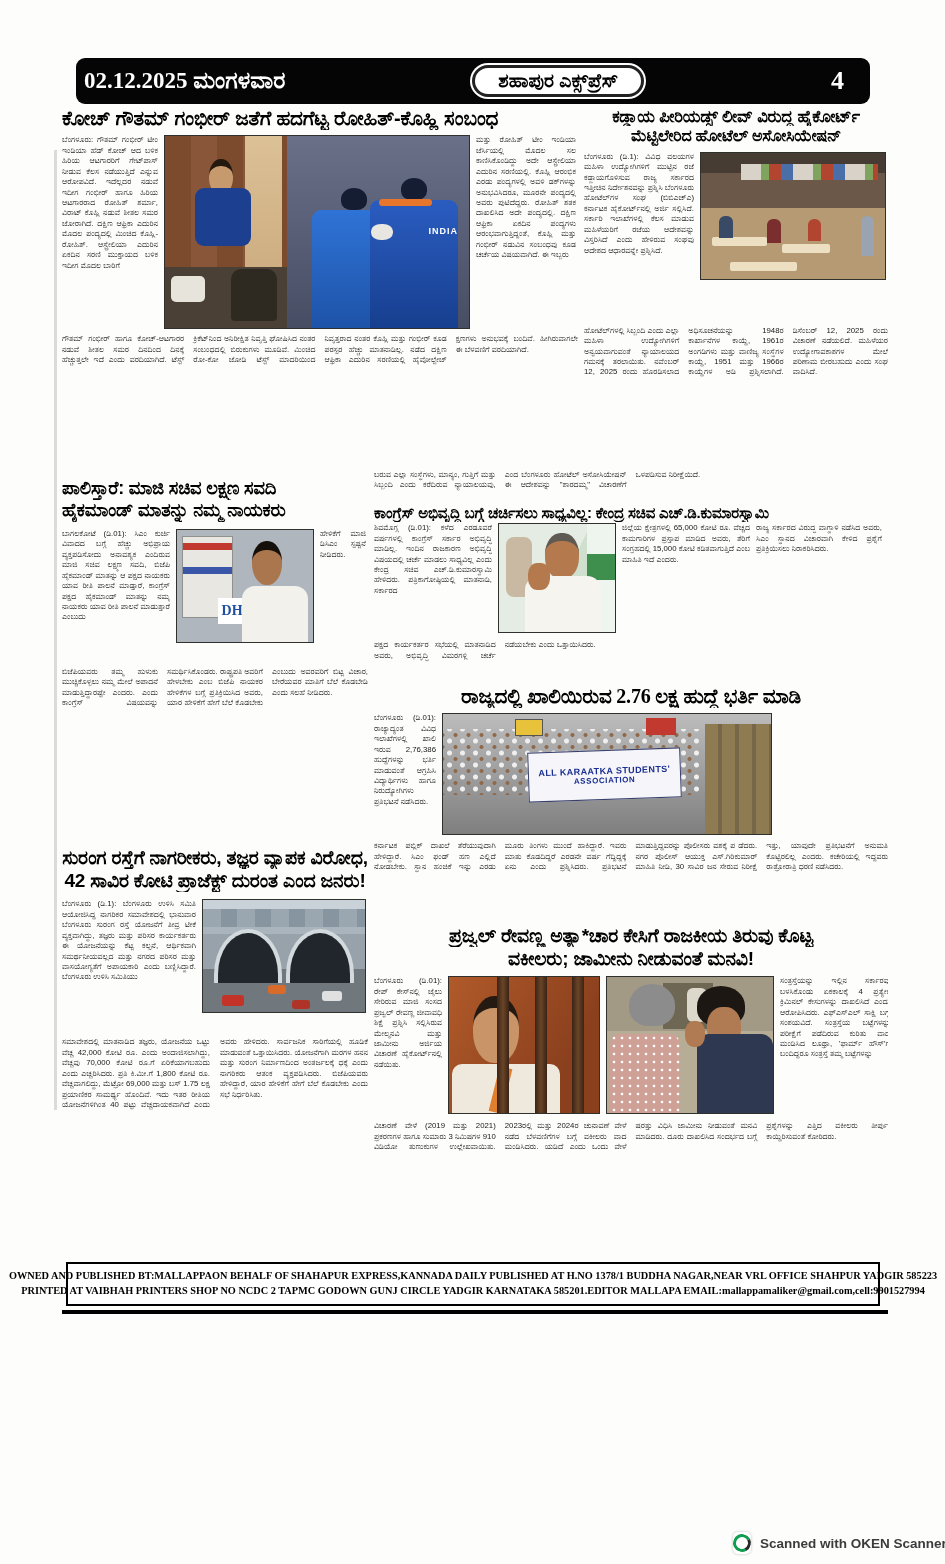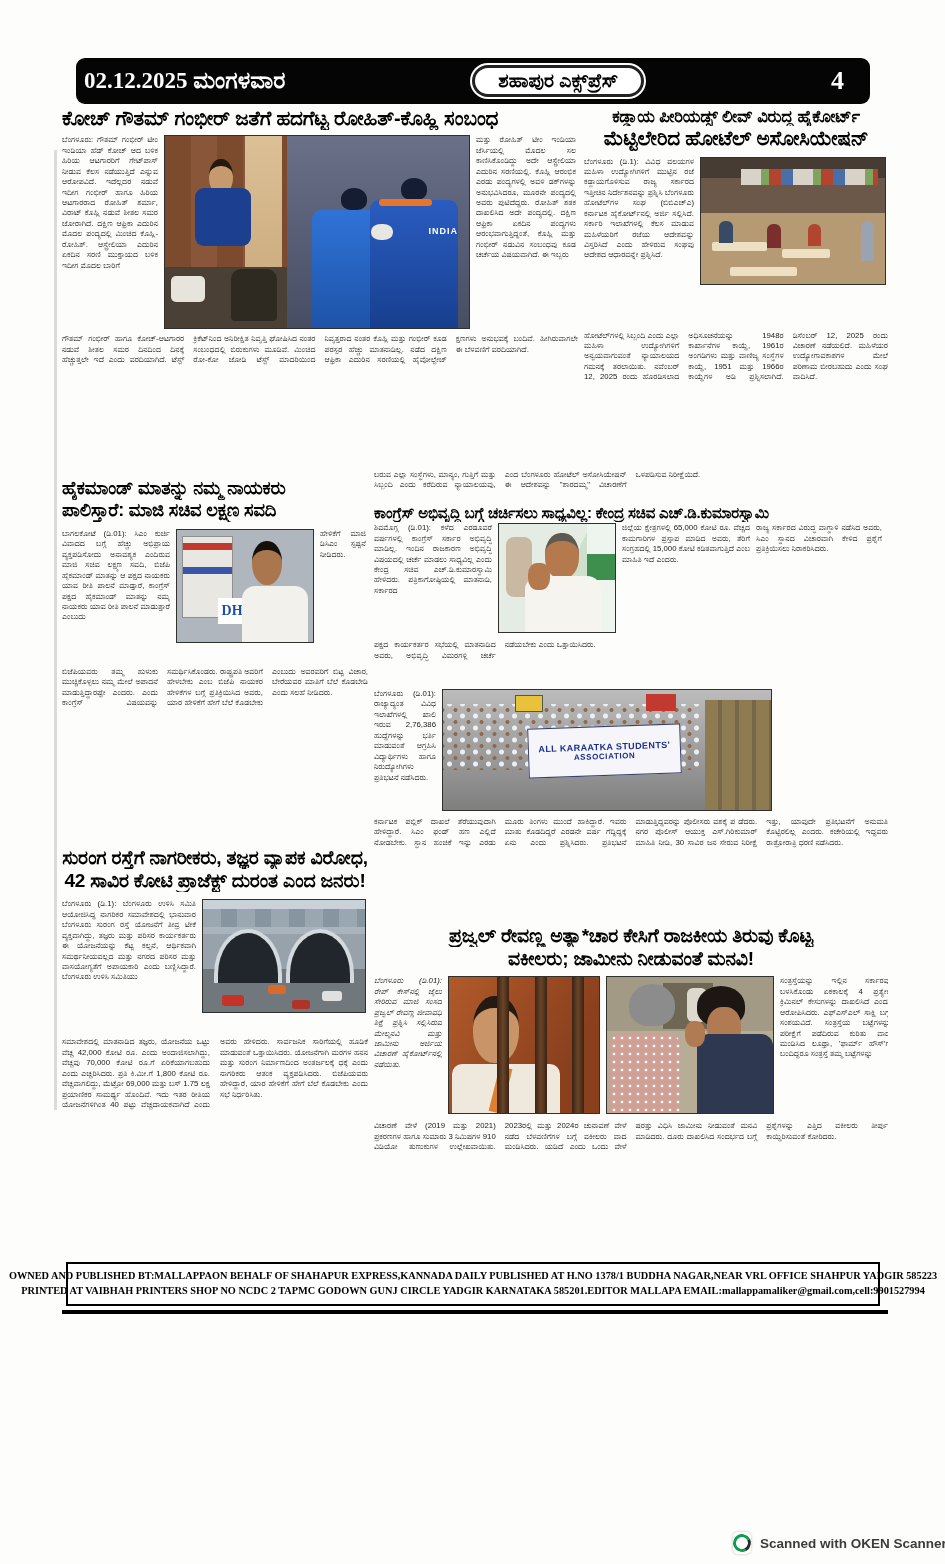"ಮೆಟ್ಟಿಲೇರಿದ ಹೋಟೆಲ್ ಅಸೋಸಿಯೇಷನ್" h2.hl { font-family: none -> Liberation Serif, serif; font-size: 20px -> 16px }
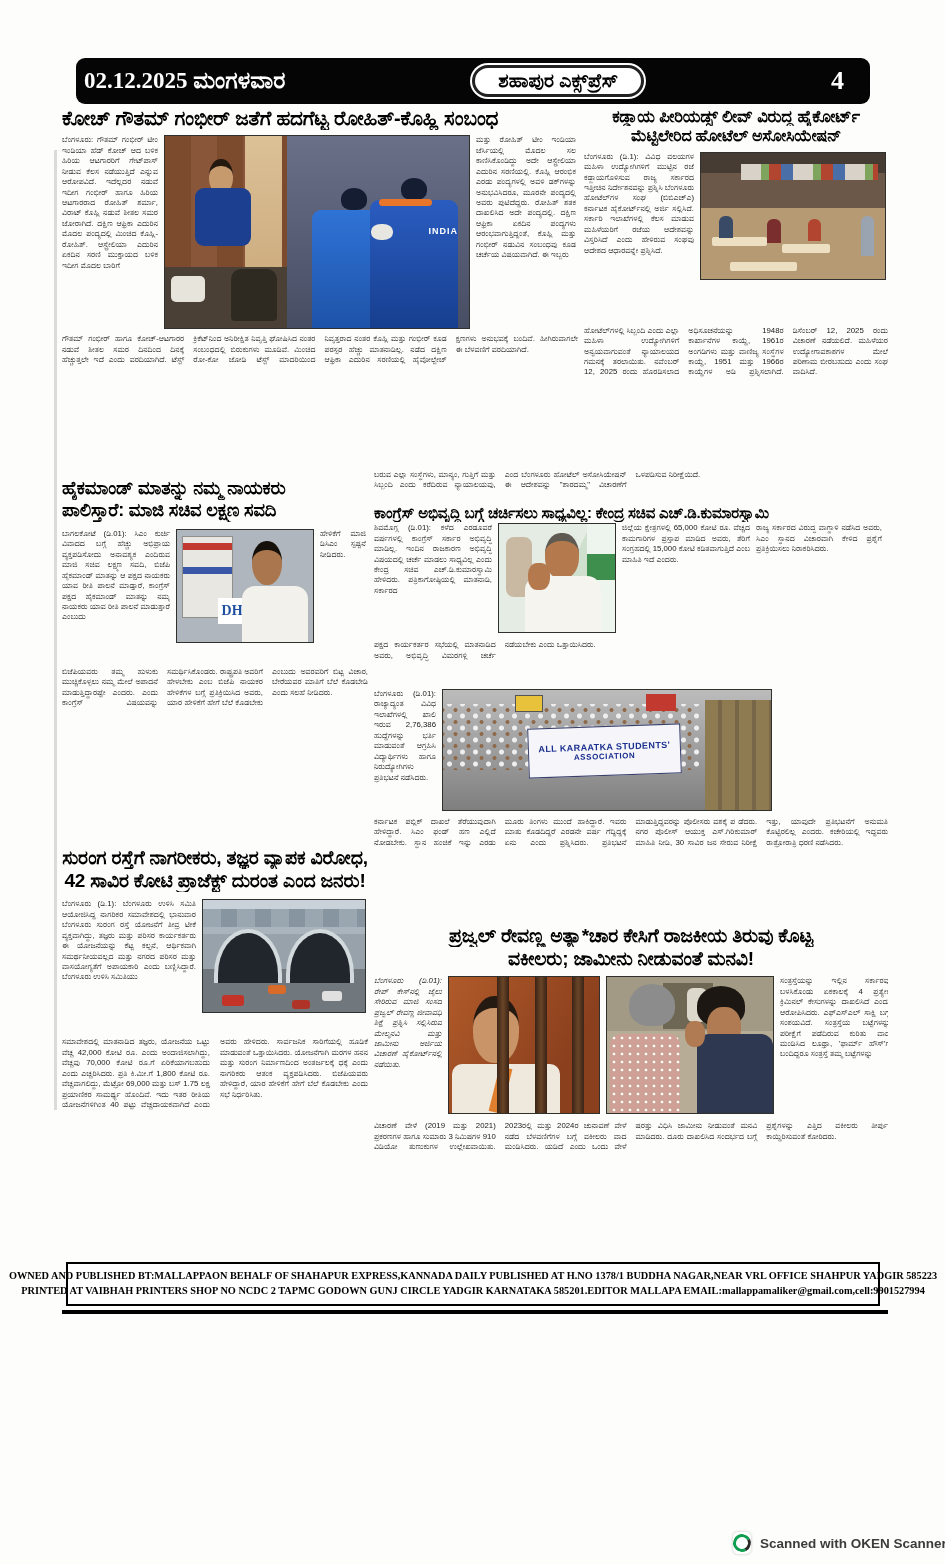"ಹೈಕಮಾಂಡ್ ಮಾತನ್ನು ನಮ್ಮ ನಾಯಕರು" h2.hl { order: before "ಪಾಲಿಸ್ತಾರೆ: ಮಾಜಿ ಸಚಿವ ಲಕ್ಷ್ಮಣ ಸವದಿ" -> after "ಪಾಲಿಸ್ತಾರೆ: ಮಾಜಿ ಸಚಿವ ಲಕ್ಷ್ಮಣ ಸವದಿ" }
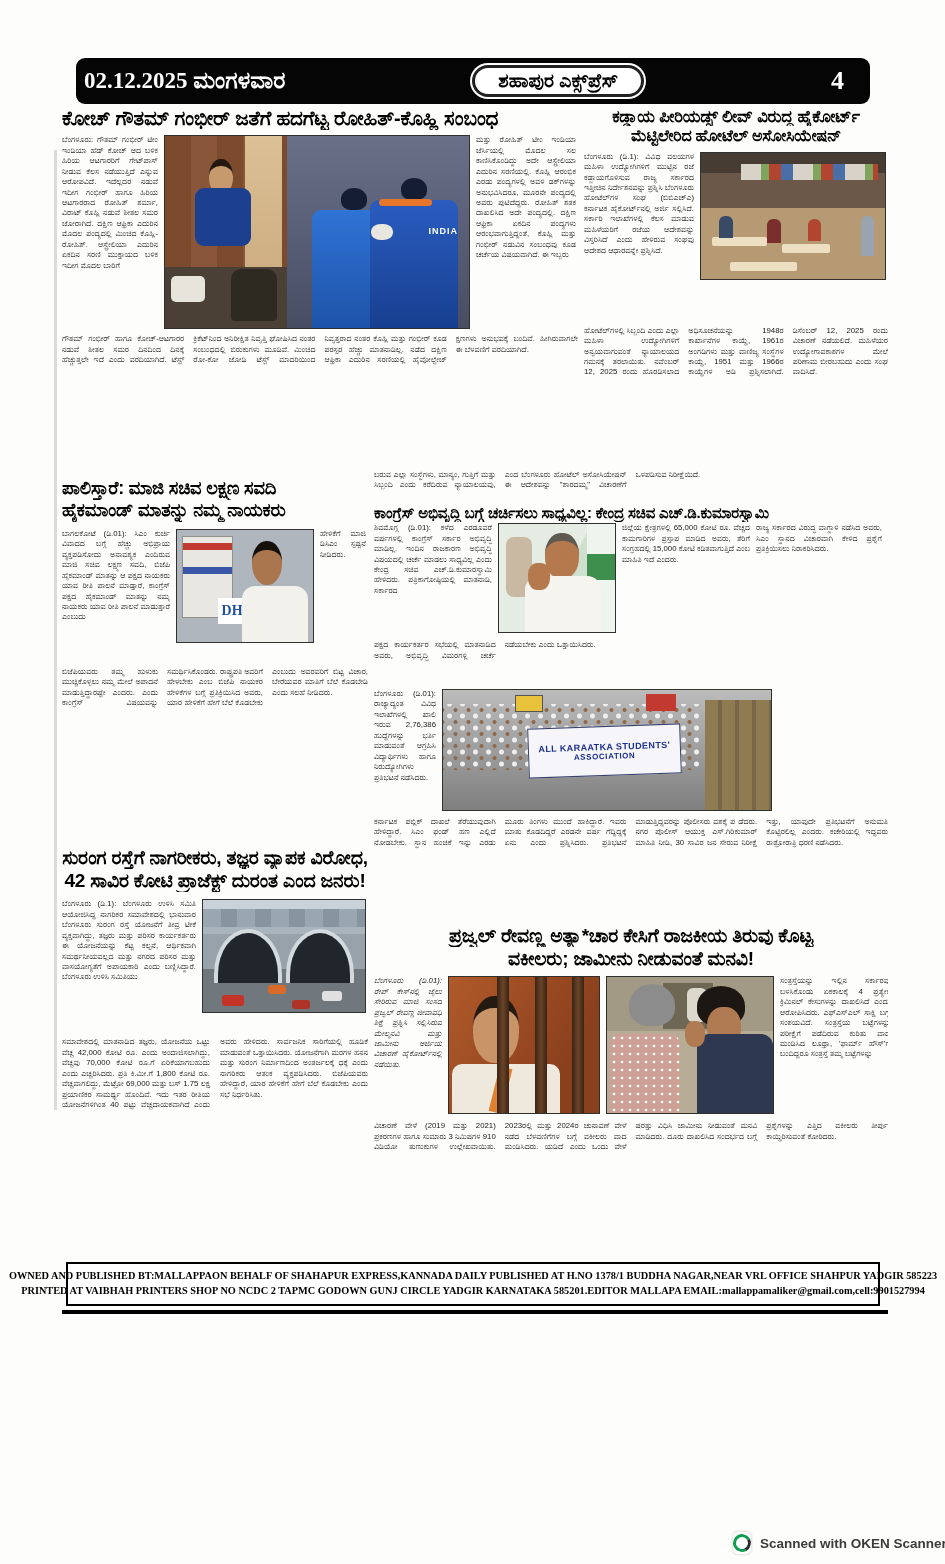"ರಾಜ್ಯದಲ್ಲಿ ಖಾಲಿಯಿರುವ 2.76 ಲಕ್ಷ ಹುದ್ದೆ" h2.hl { html: none -> <h2>ರಾಜ್ಯದಲ್ಲಿ ಖಾಲಿಯಿರುವ 2.76 ಲಕ್ಷ ಹುದ್ದೆ ಭರ್ತಿ ಮಾಡಿ</h2> }
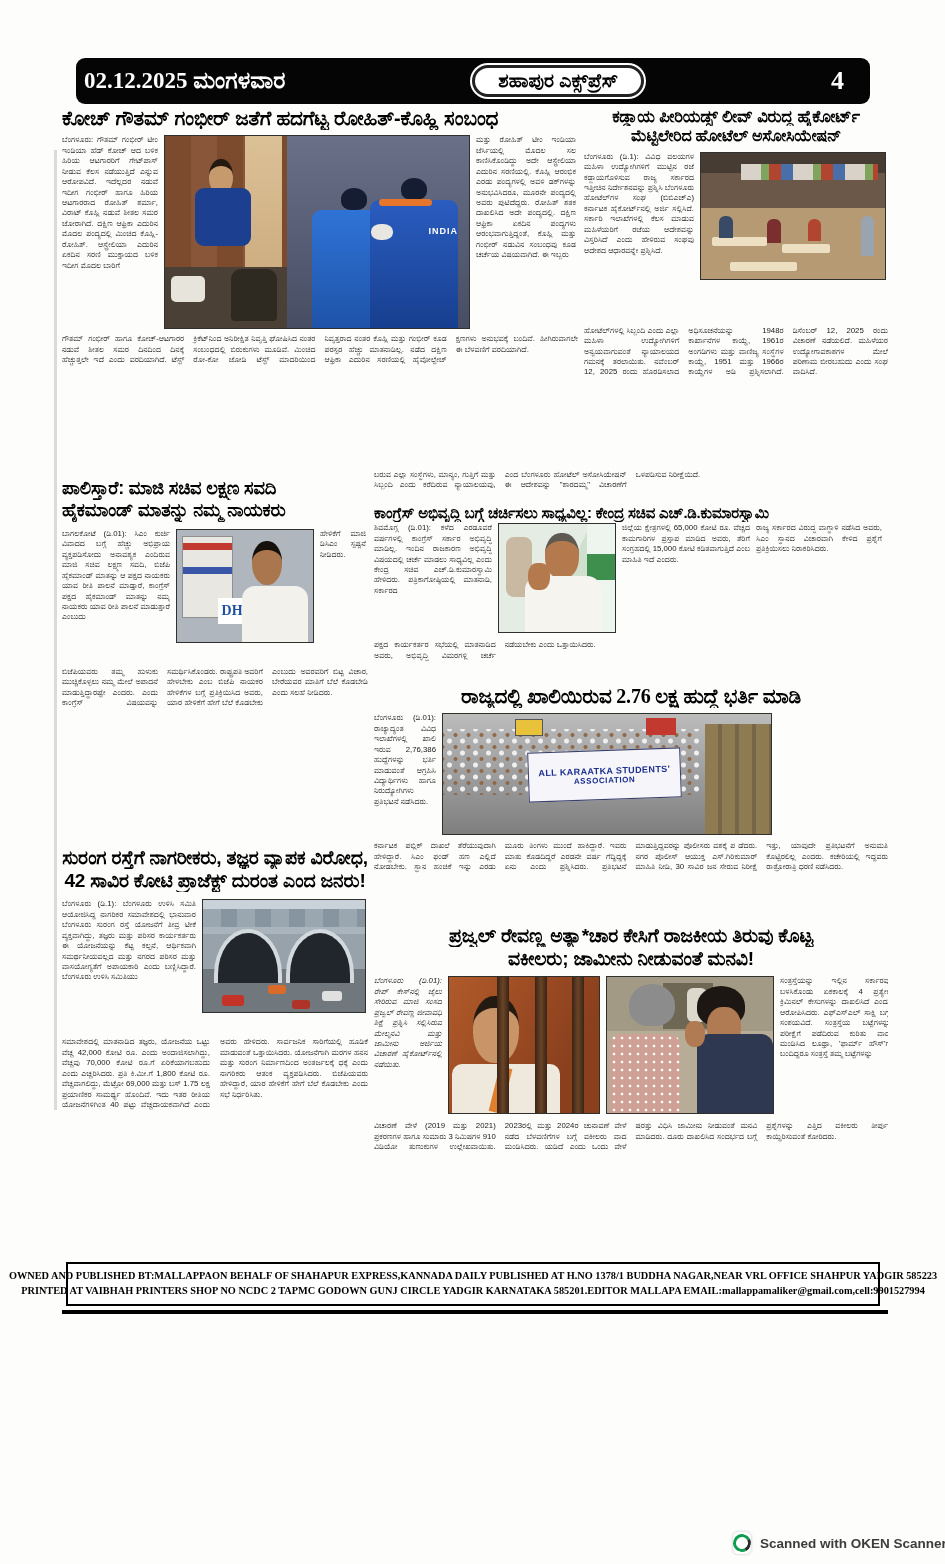"ಬೆಂಗಳೂರು (ಡಿ.01): ರೇಪ್ ಕೇಸ್‌ನಲ್ಲಿ ಜೈಲು" div.tcol { font-style: italic -> none }
